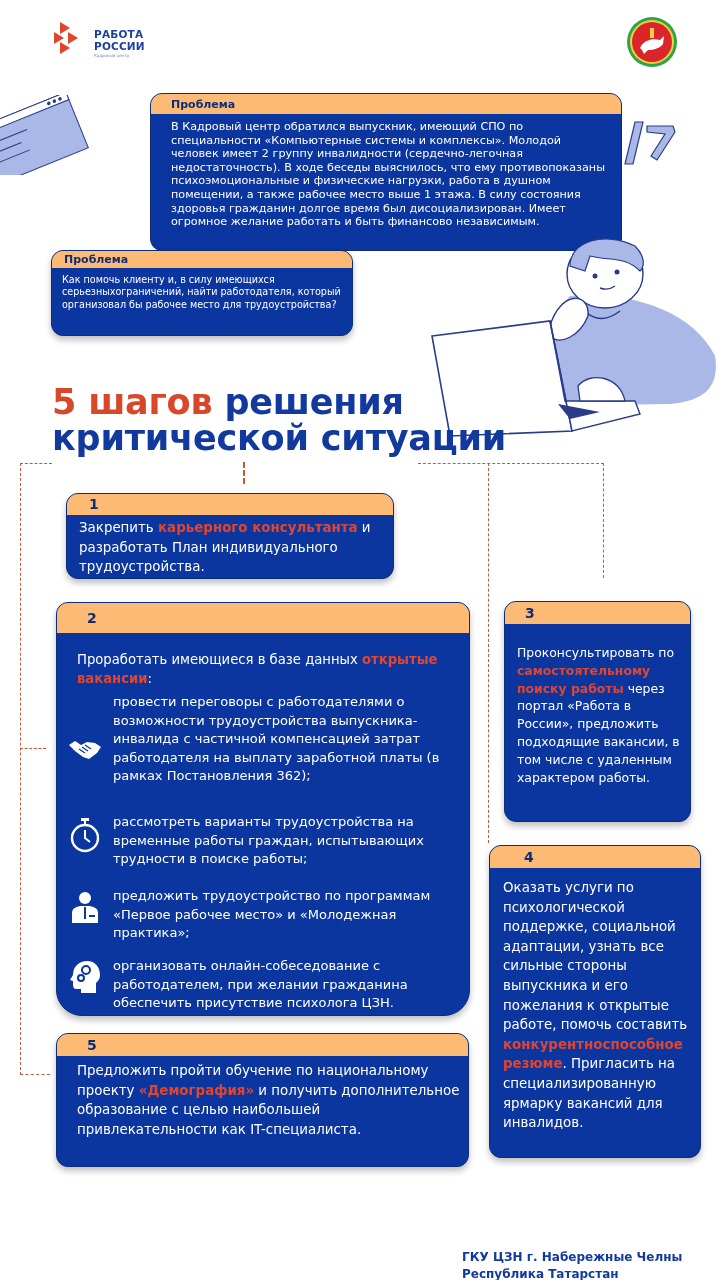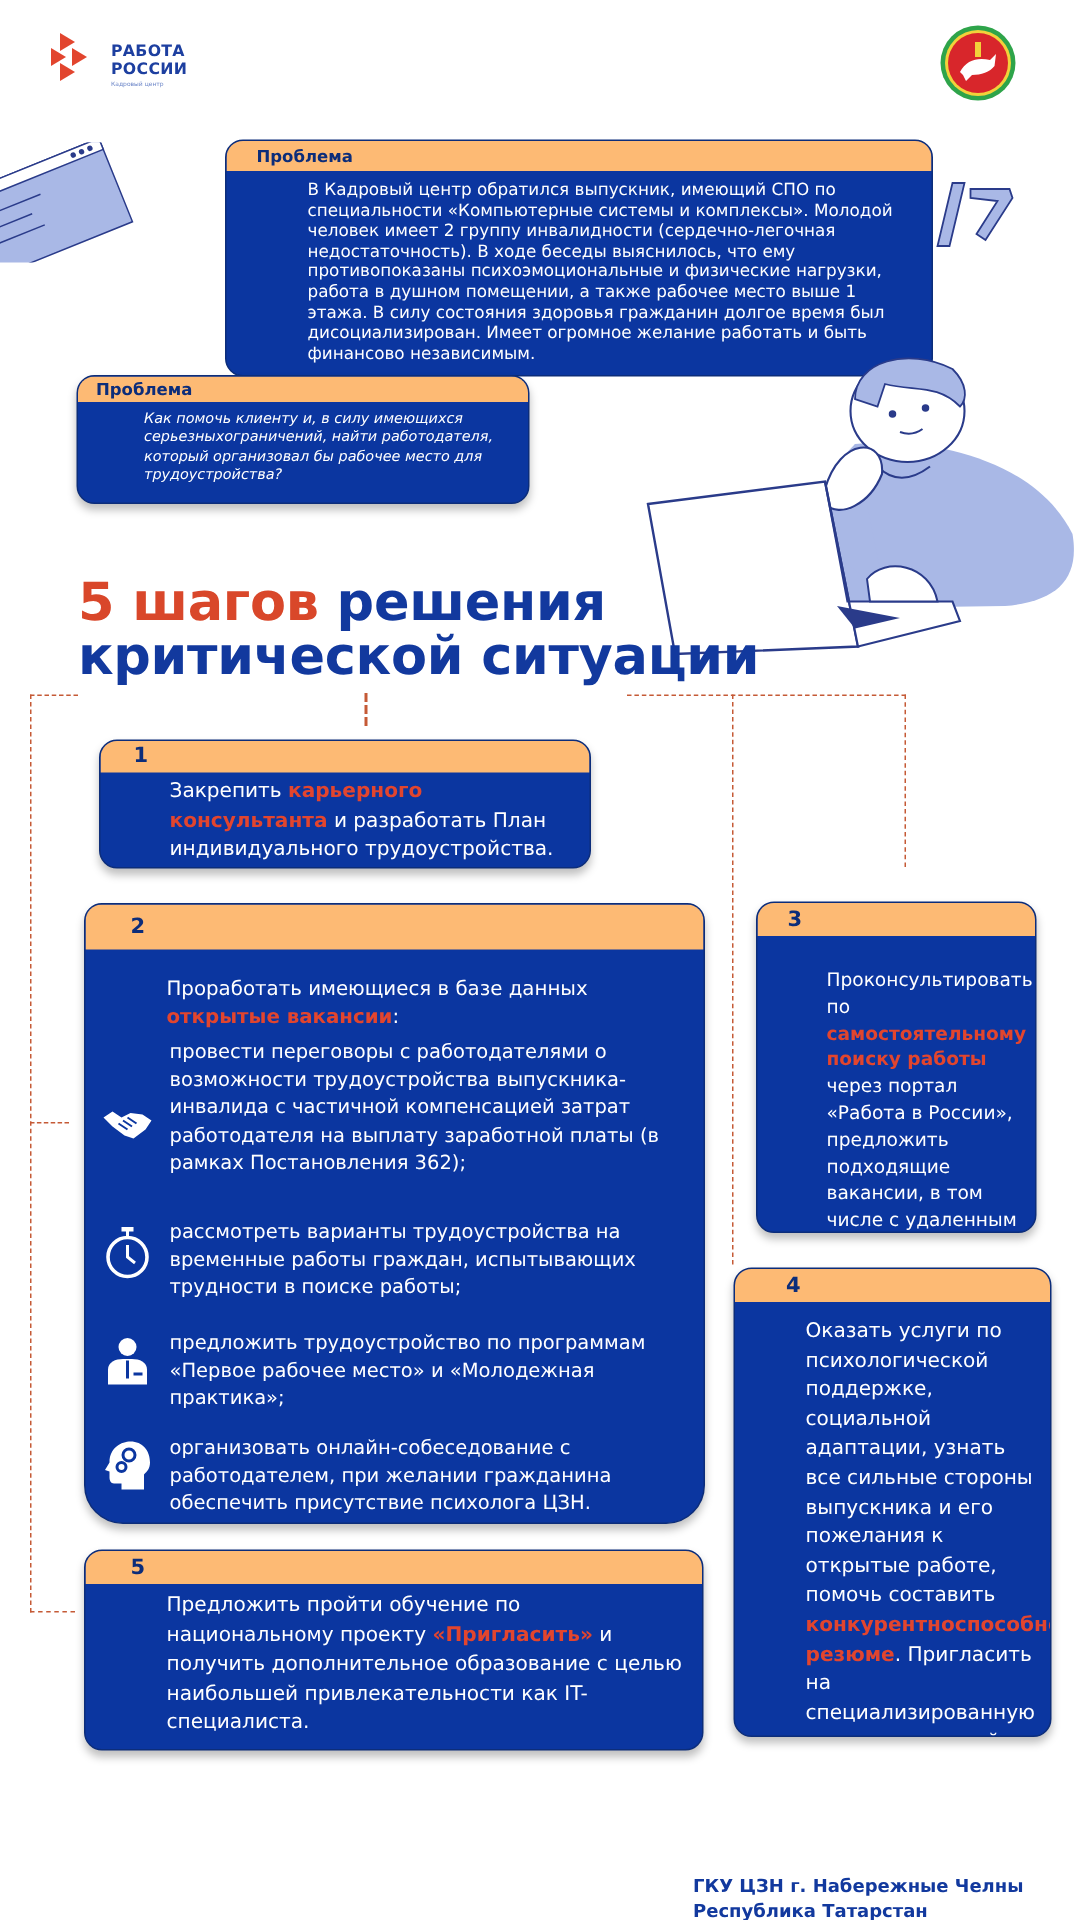"РАБОТА" .logo { left: 32px -> 52px }
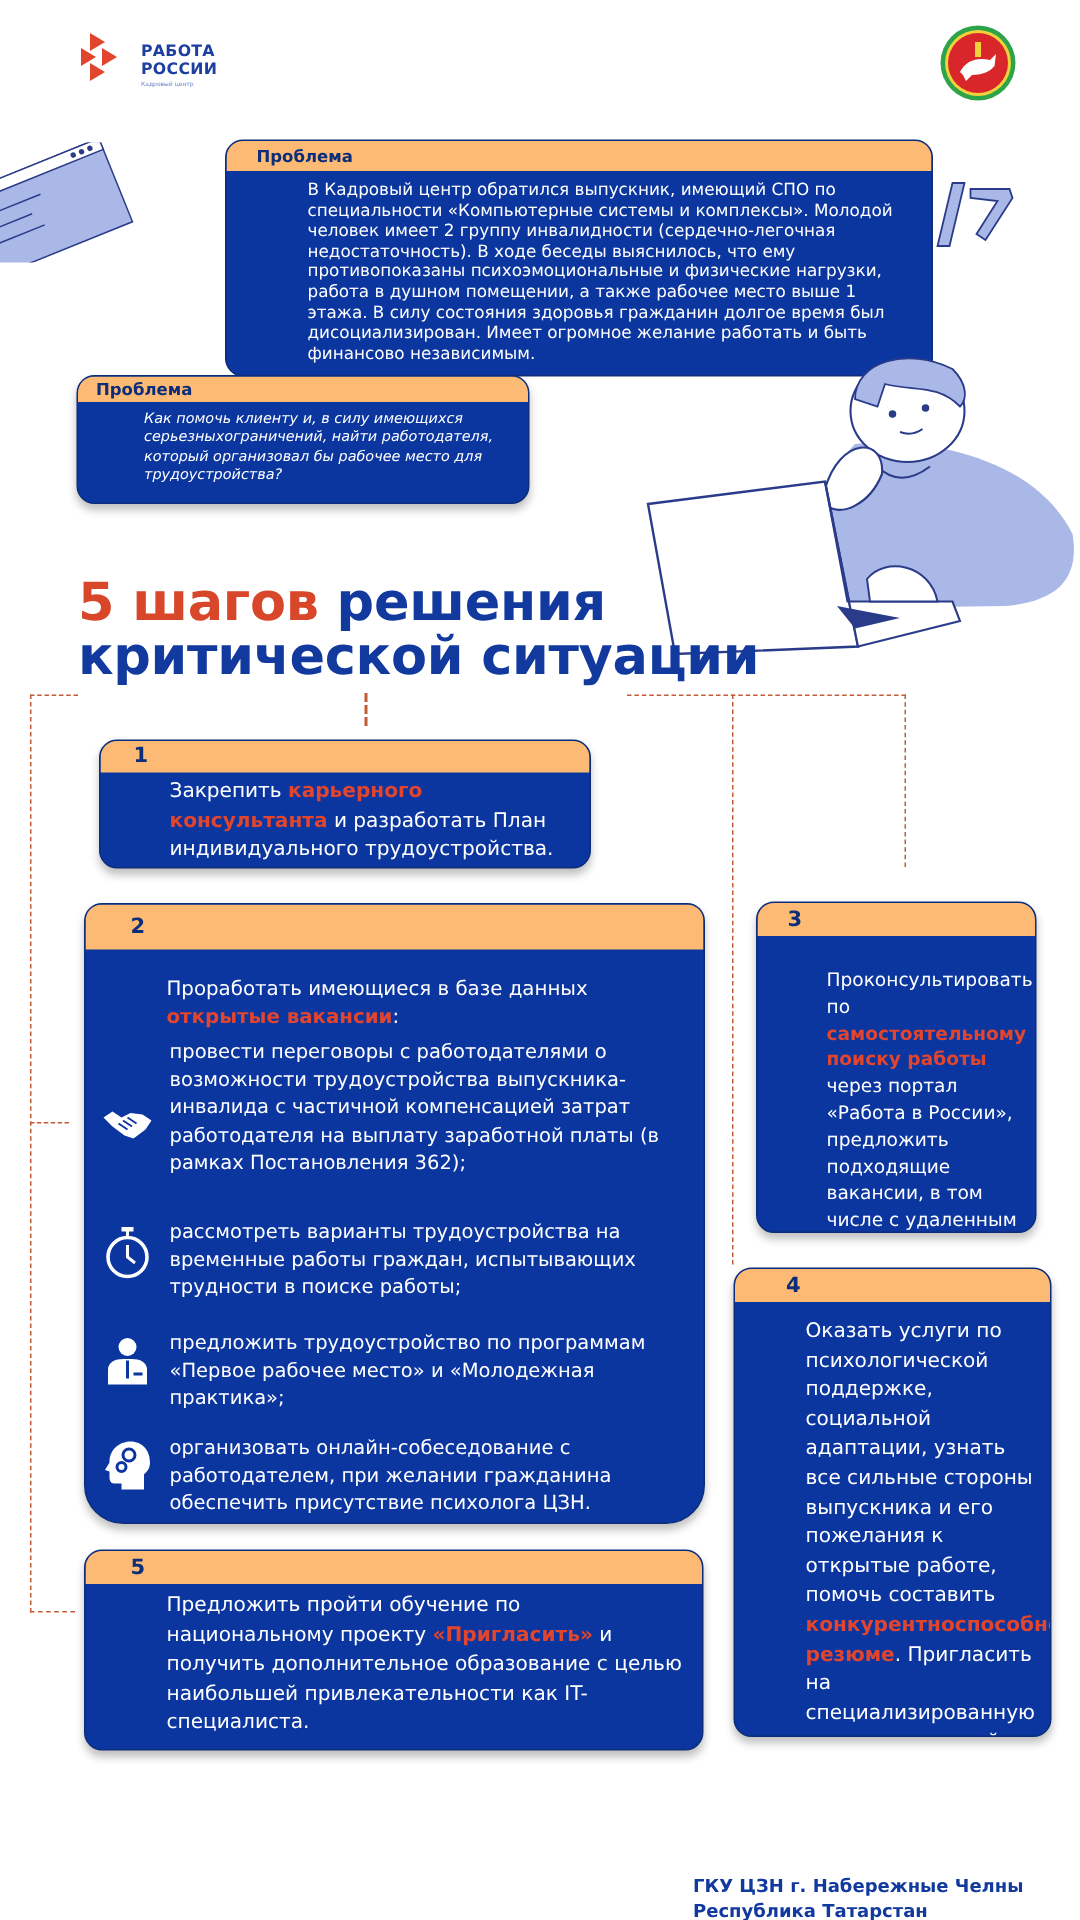"В Кадровый центр обратился выпускник," .box-body { margin-left: 34px -> none }
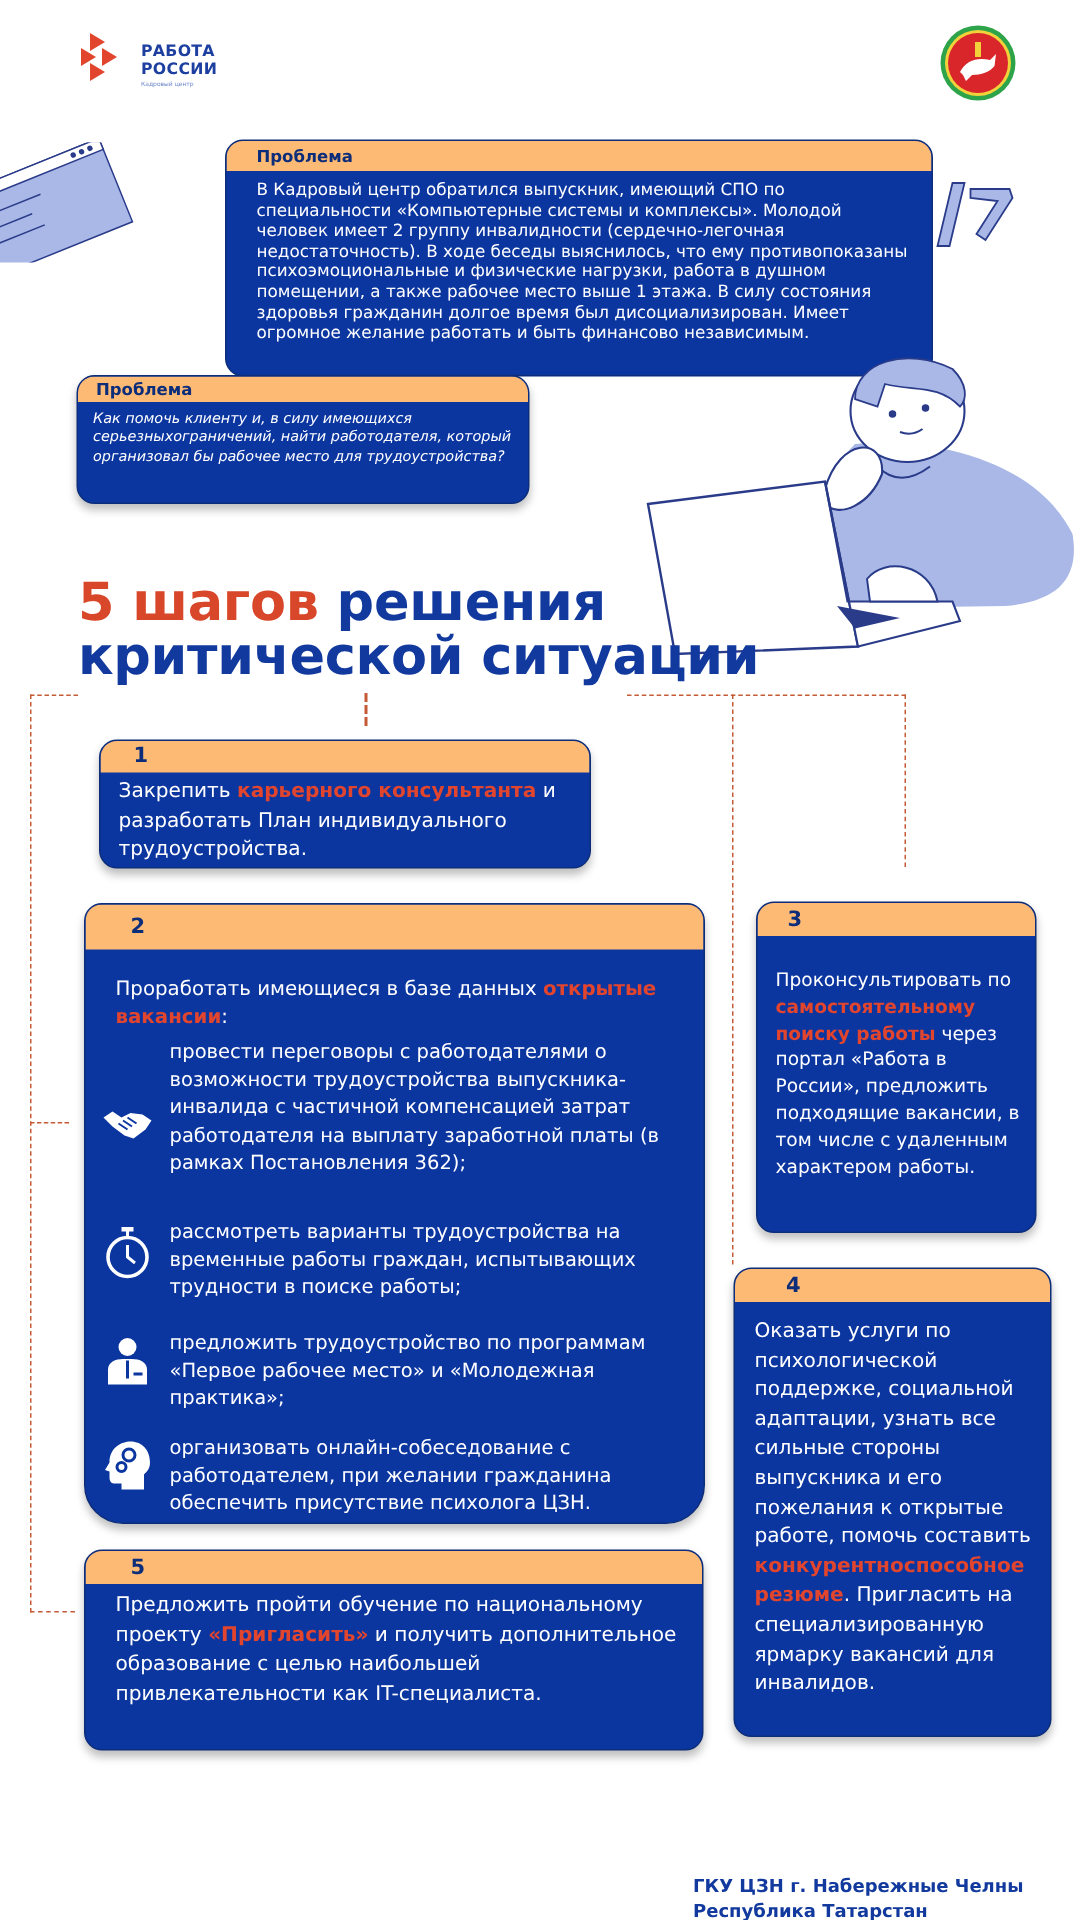"Как помочь клиенту и, в" .problem2 .box-body { font-style: italic -> none }
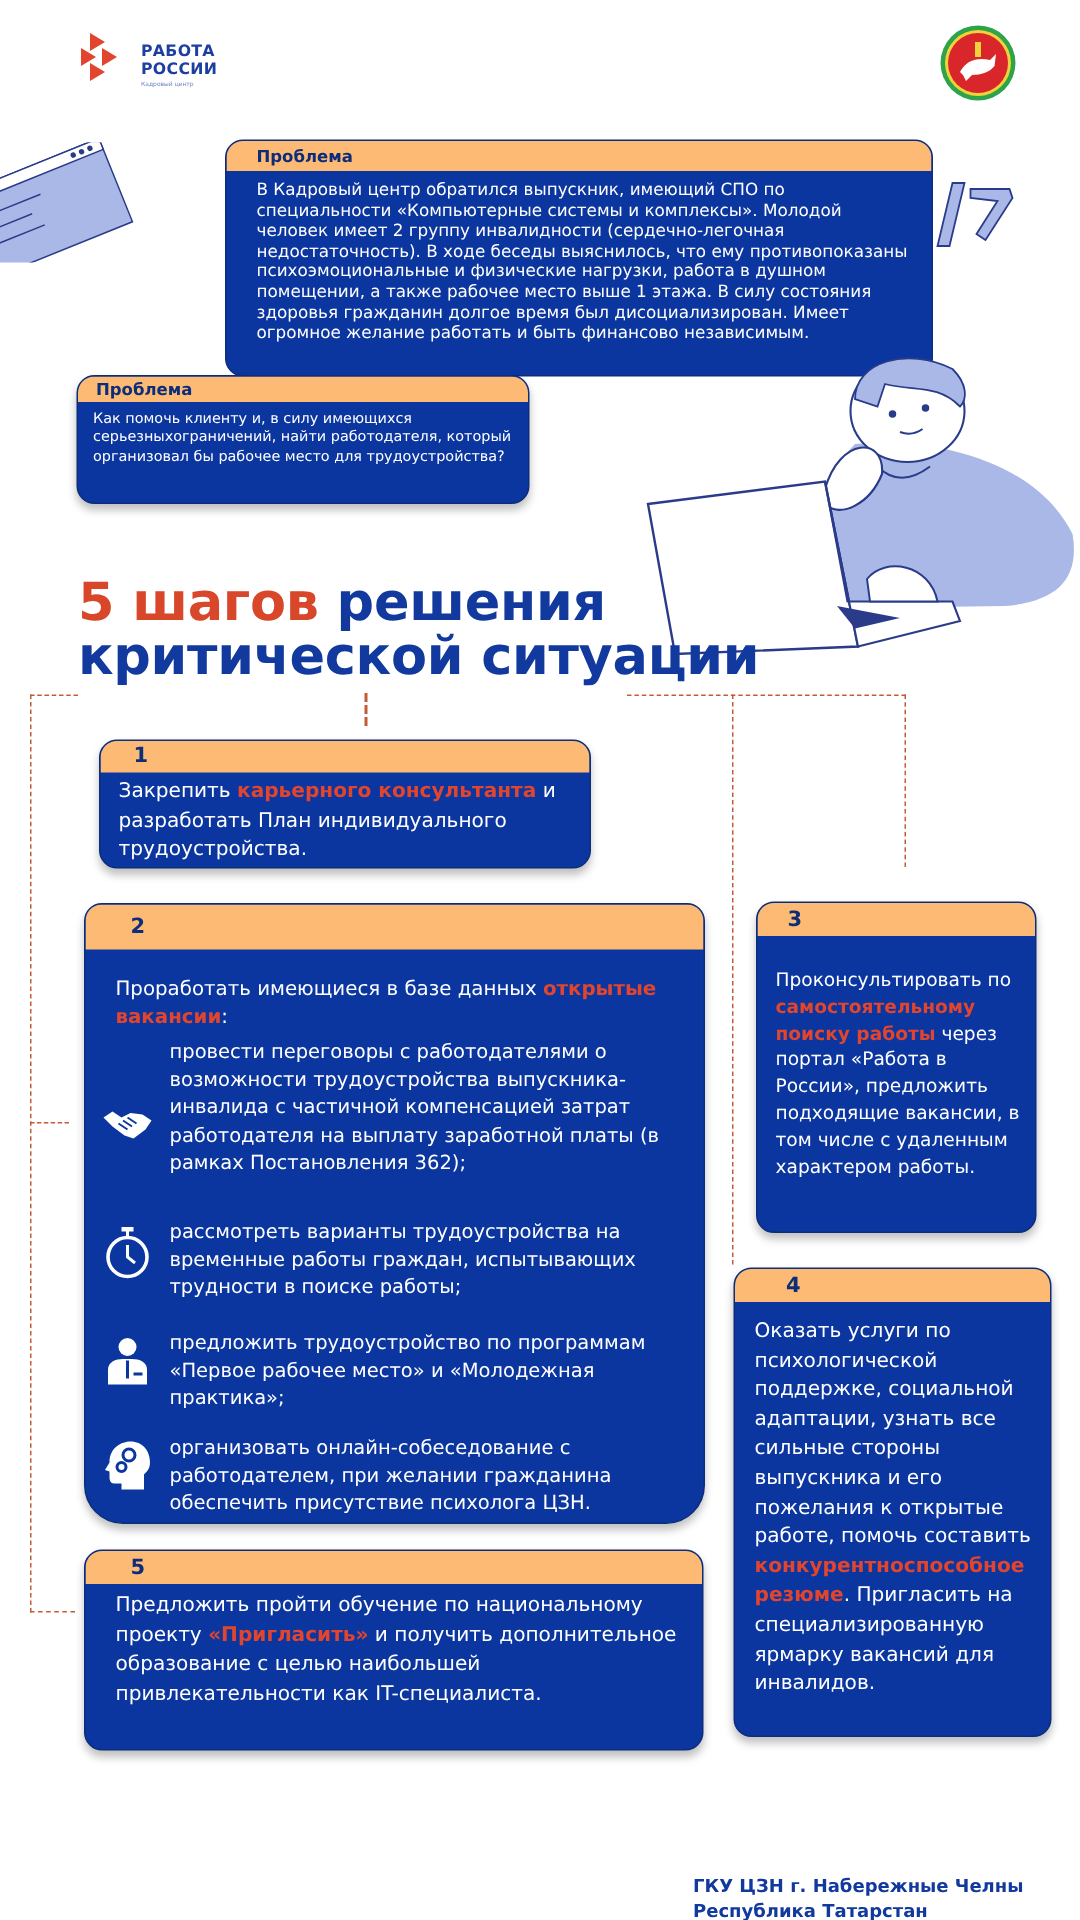"«Пригласить»" span.hl { text: Пригласить -> Демография }
